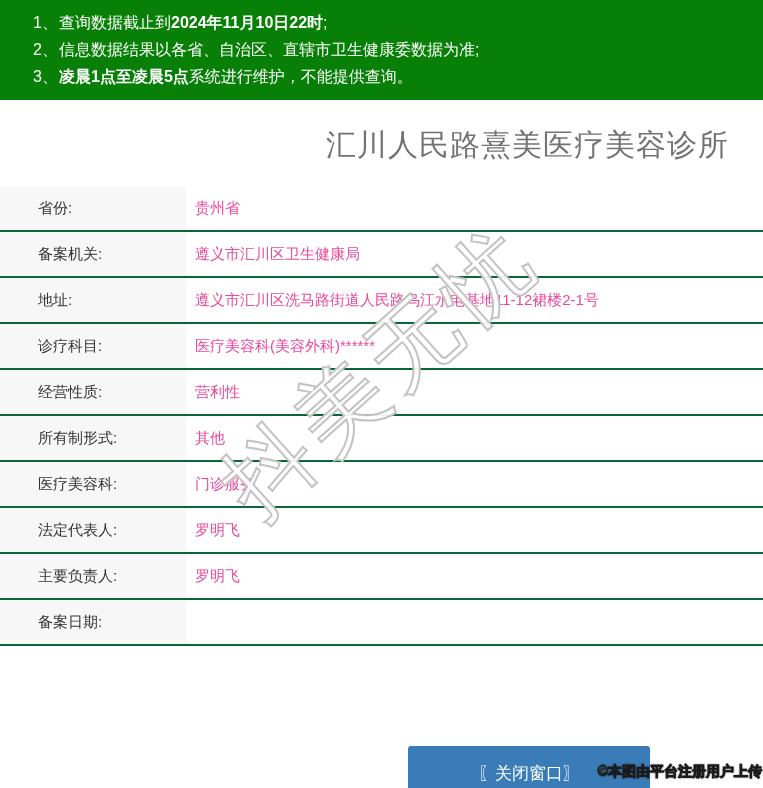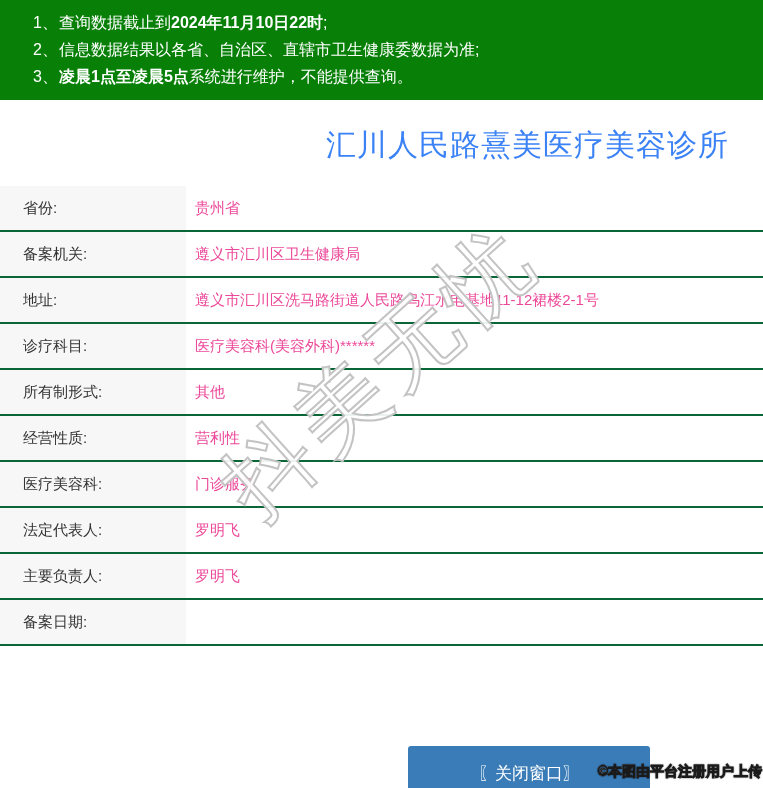"汇川人民路熹美医疗美容诊所" .clinic-title { color: #3b82f6 -> #737373 }
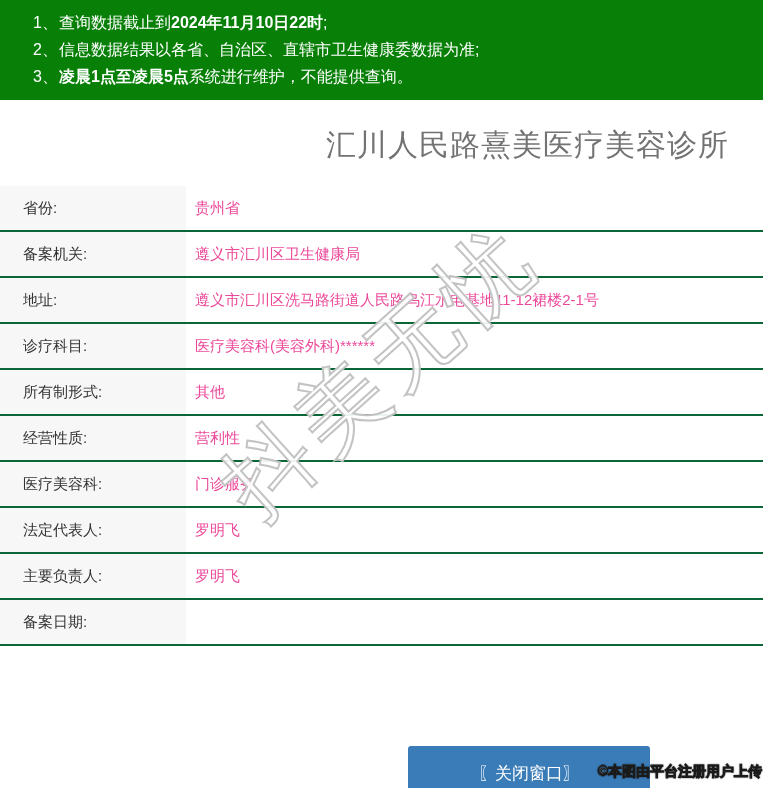"省份:" .info-label { padding-left: 23px -> 38px }
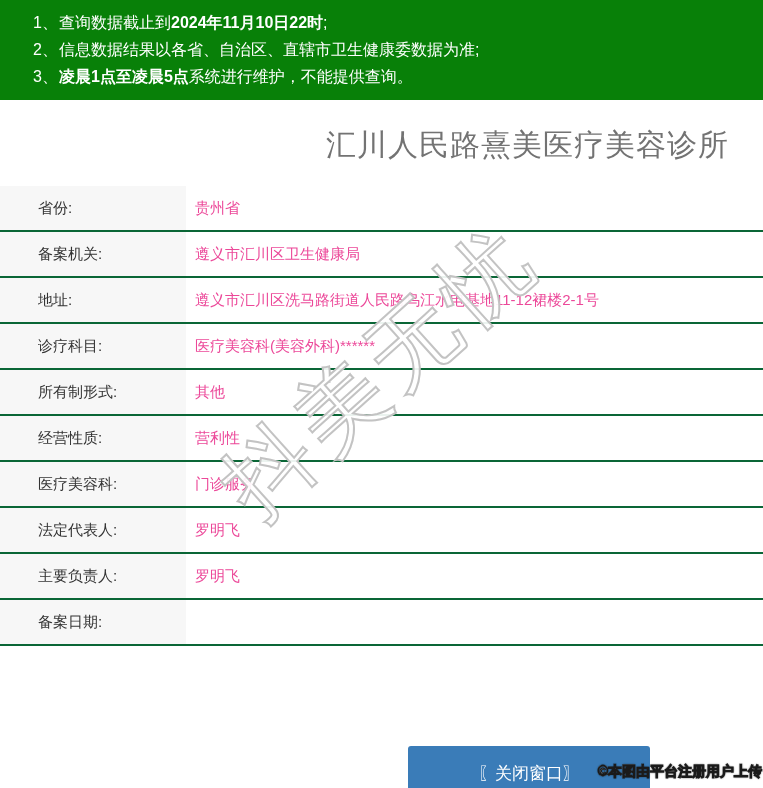"所有制形式:" div.info-row { order: before "经营性质:" -> after "经营性质:" }
